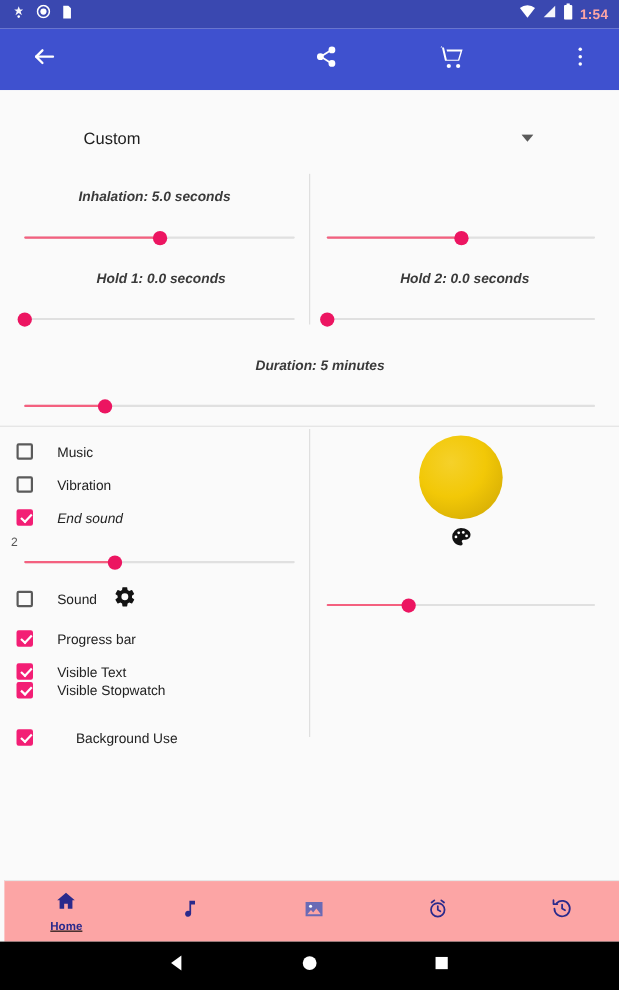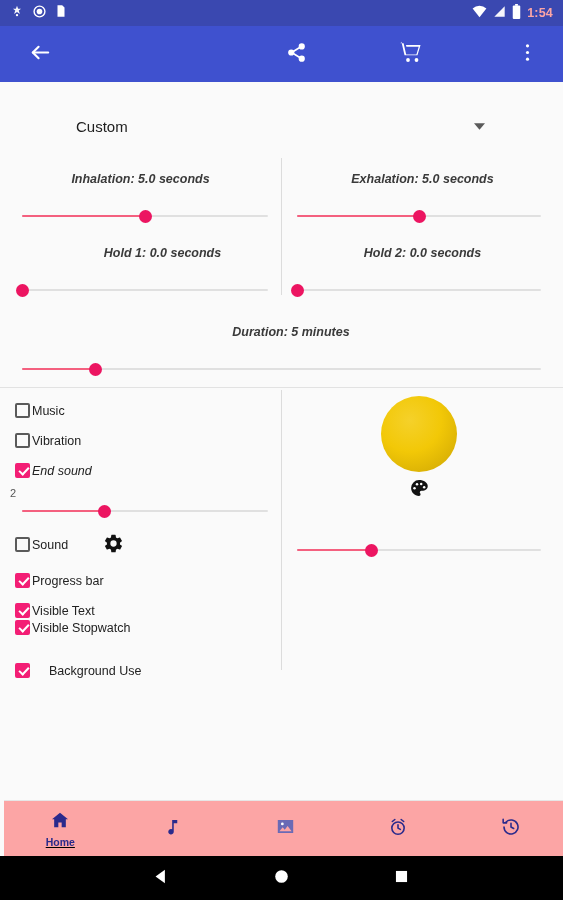"Exhalation: 5.0 seconds" div.lbl { html: <div>Exhalation: 5.0 seconds</div> -> none }
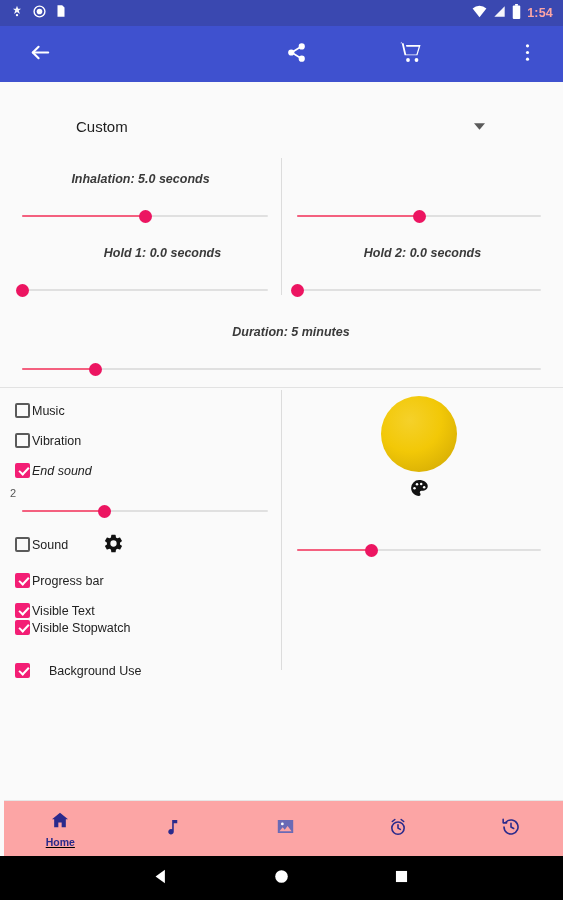"Hold 1: 0.0 seconds" div.lbl { left: 16px -> 0 }
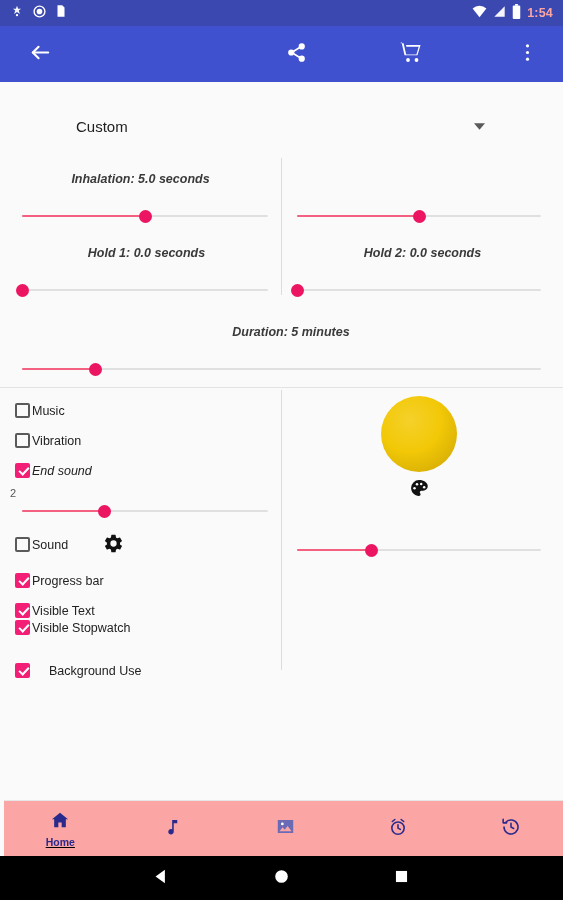"Music" .cblabel { margin-left: 2px -> 22px }
